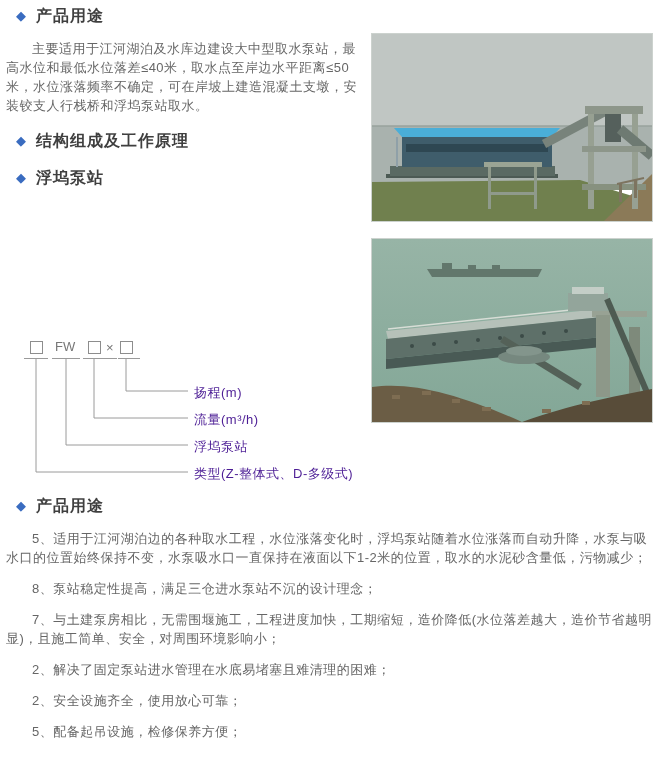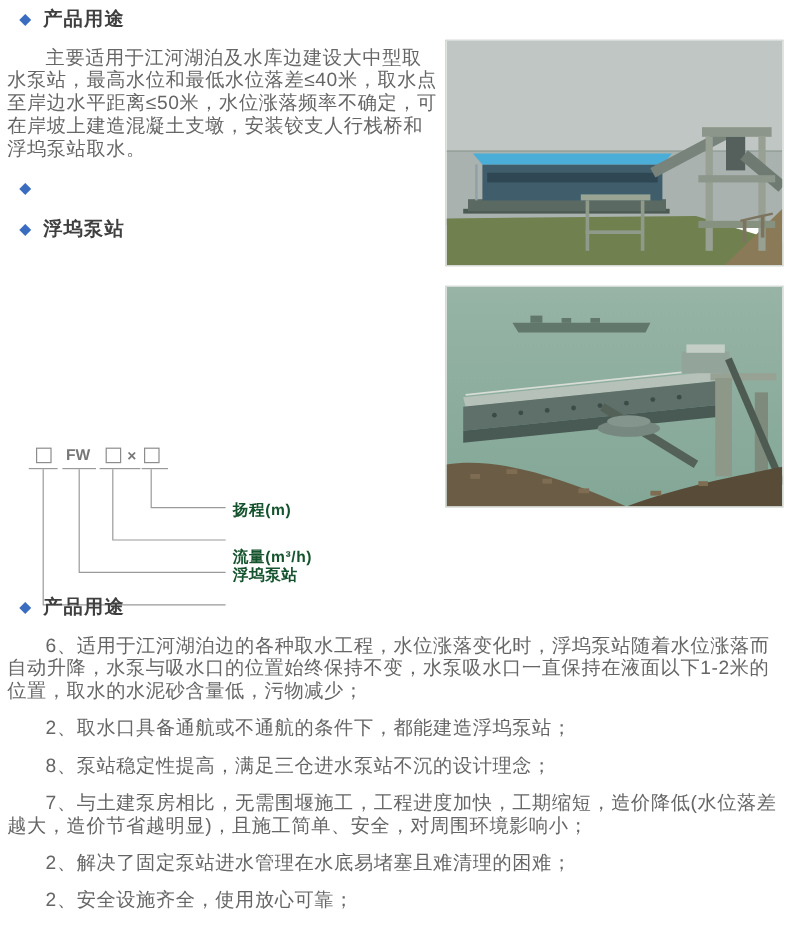"主要适用于江河湖泊及水库边建设大中型取水泵站，最高水位和最低水位落差≤40米，取" .para { font-size: 16px -> 13px }
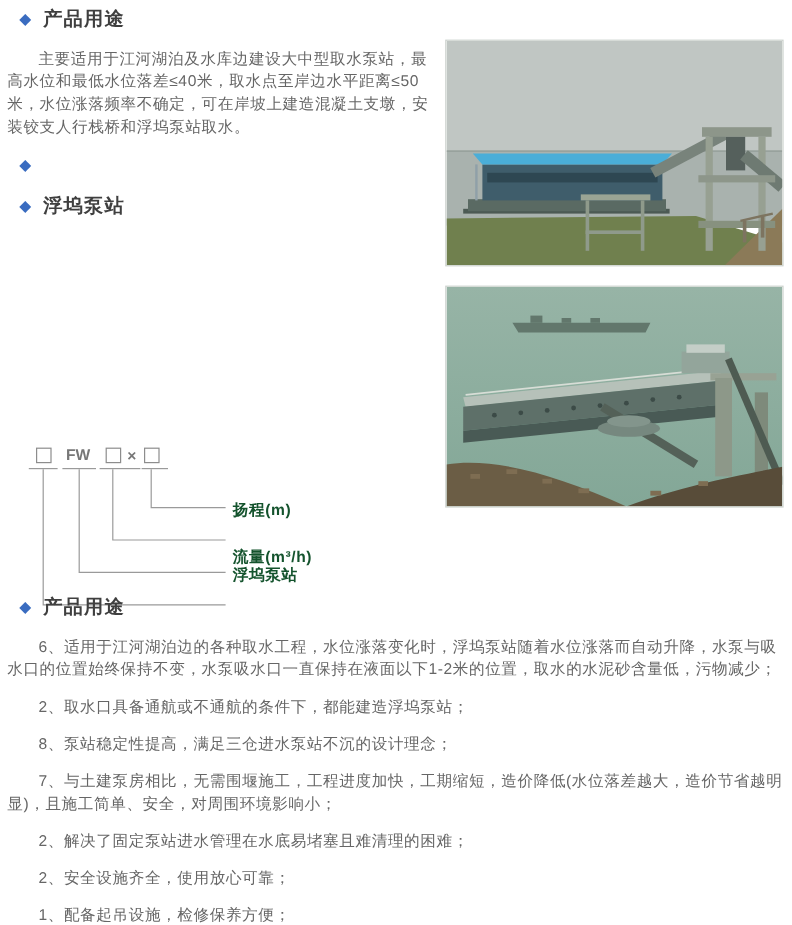"结构组成及工作原理" span { html: none -> <span>结构组成及工作原理</span> }
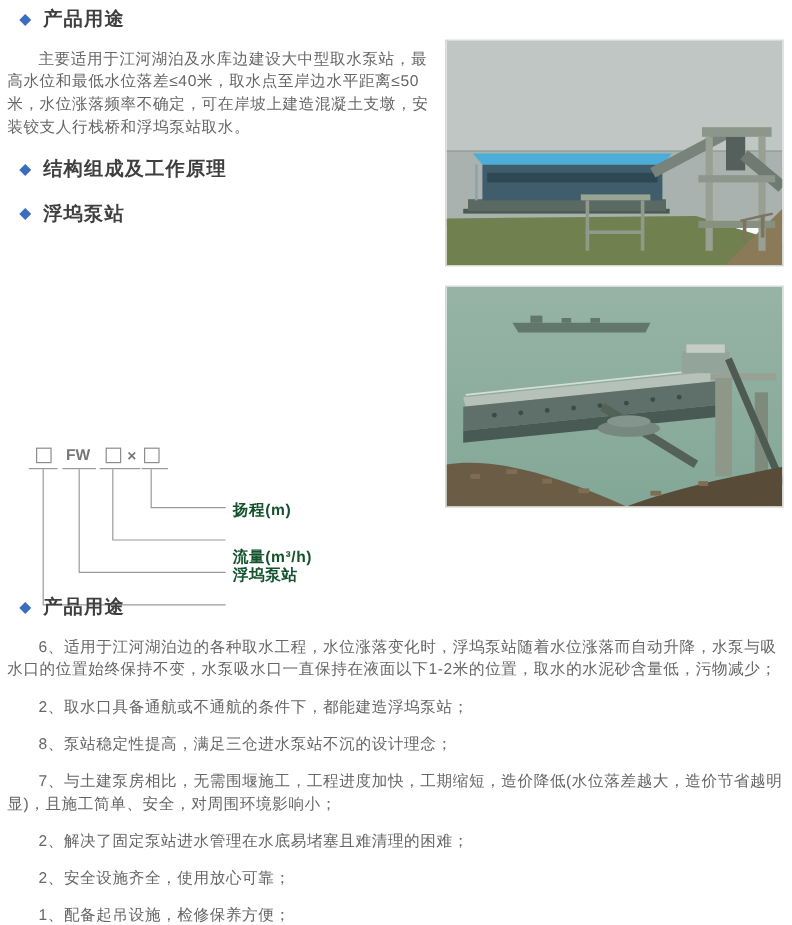"FW" .diagram { font-weight: bold -> none; top: 368px -> 336px }
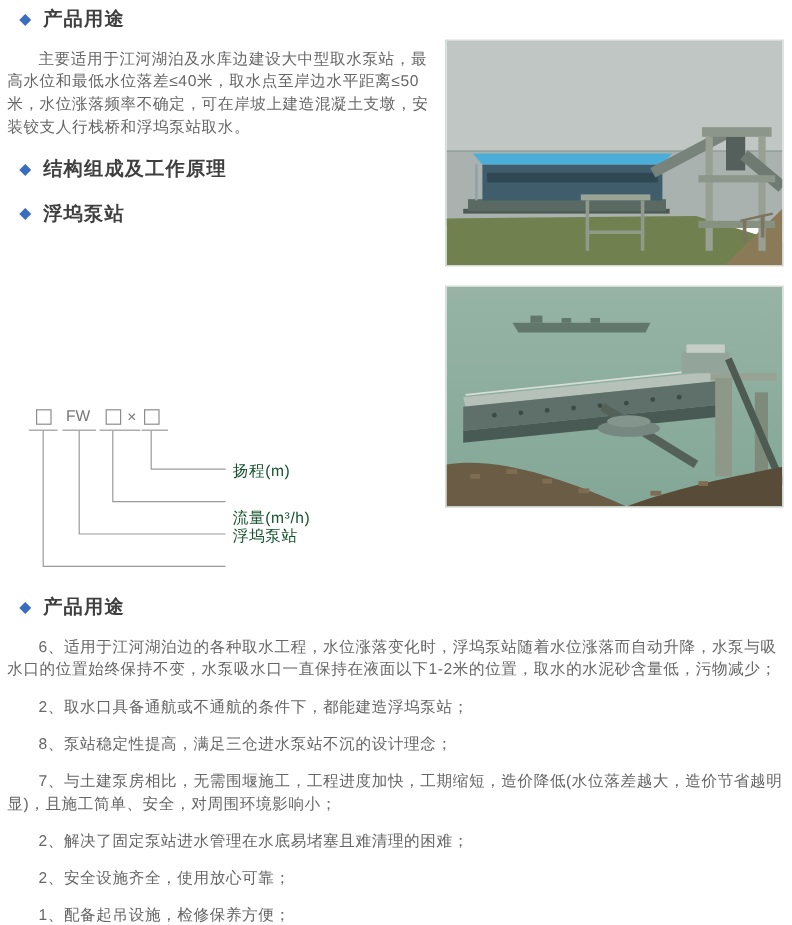"扬程(m)" .dlabel { color: #14532d -> #4c1d95 }
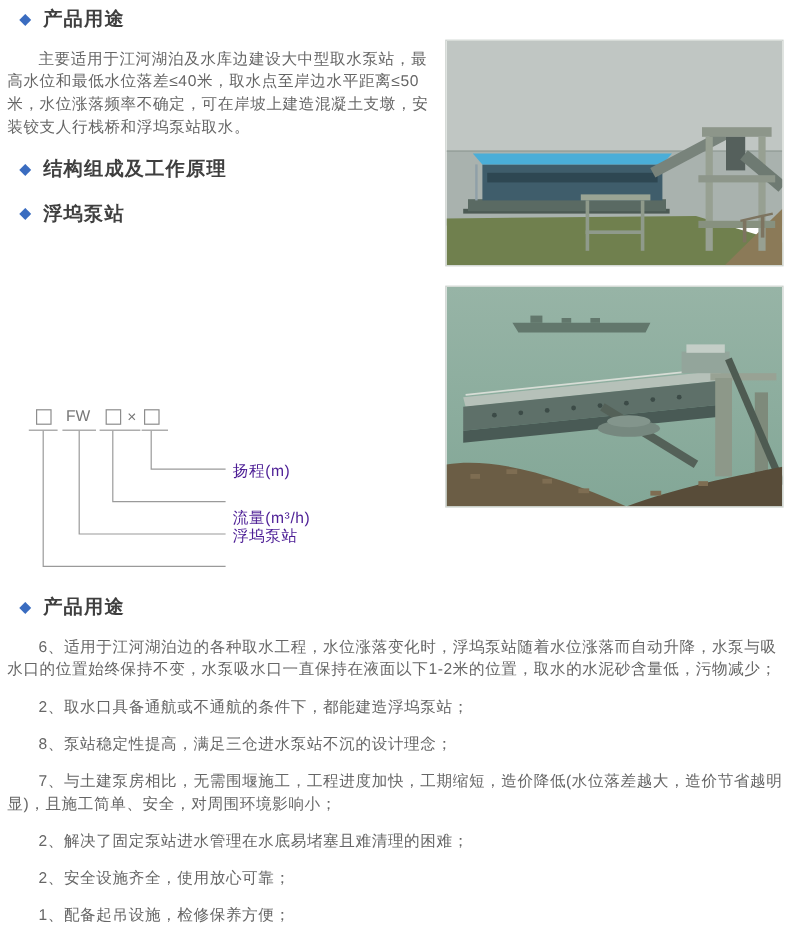"流量(m³/h)" span.dlabel { margin-top: 12px -> none }
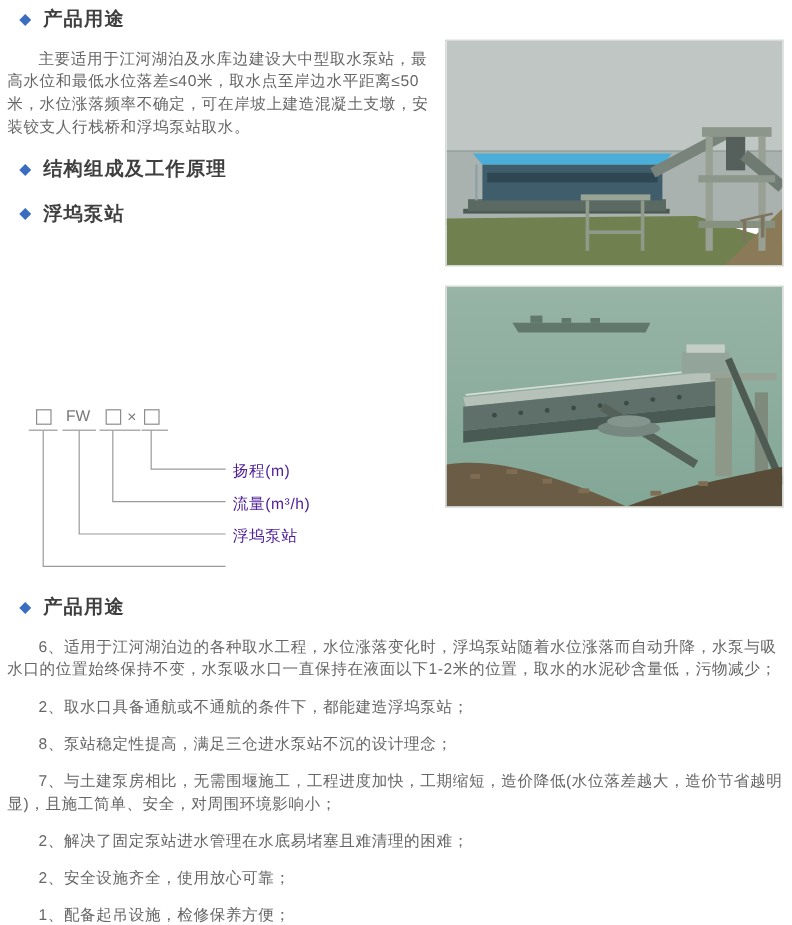"类型(Z-整体式、D-多级式)" span.dlabel { html: none -> <span>类型(Z-整体式、D-多级式)</span> }
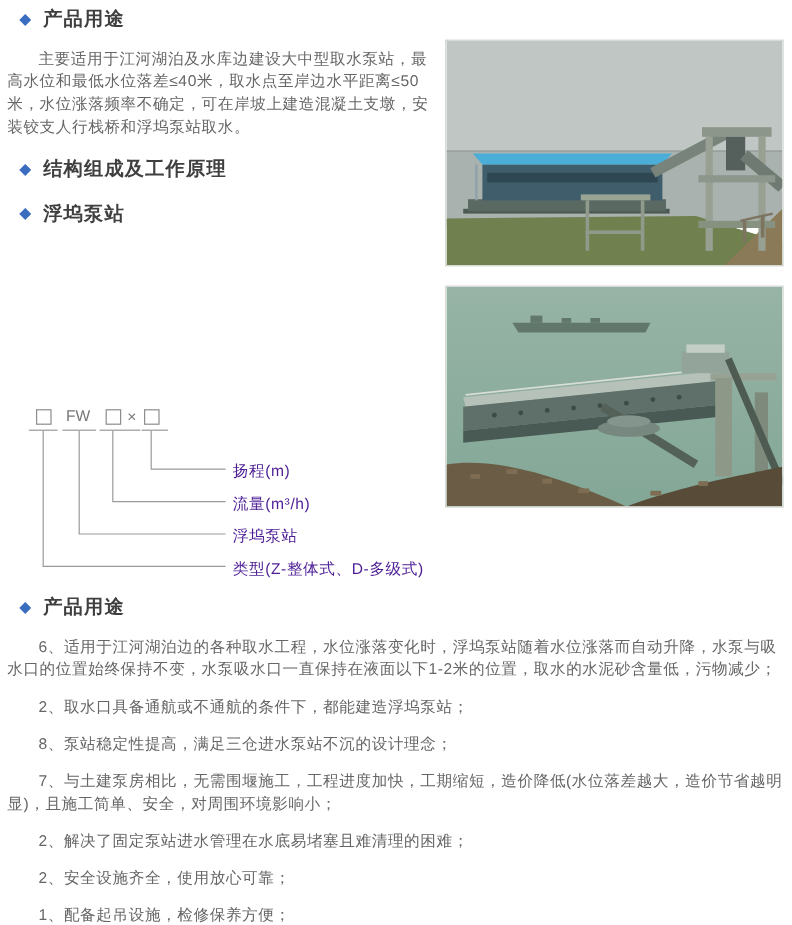"6、适用于江河湖泊边的各种取水工程，水位涨落变化时，浮坞泵站随着水位涨落而自动升" p.para { text: 6 -> 5 }
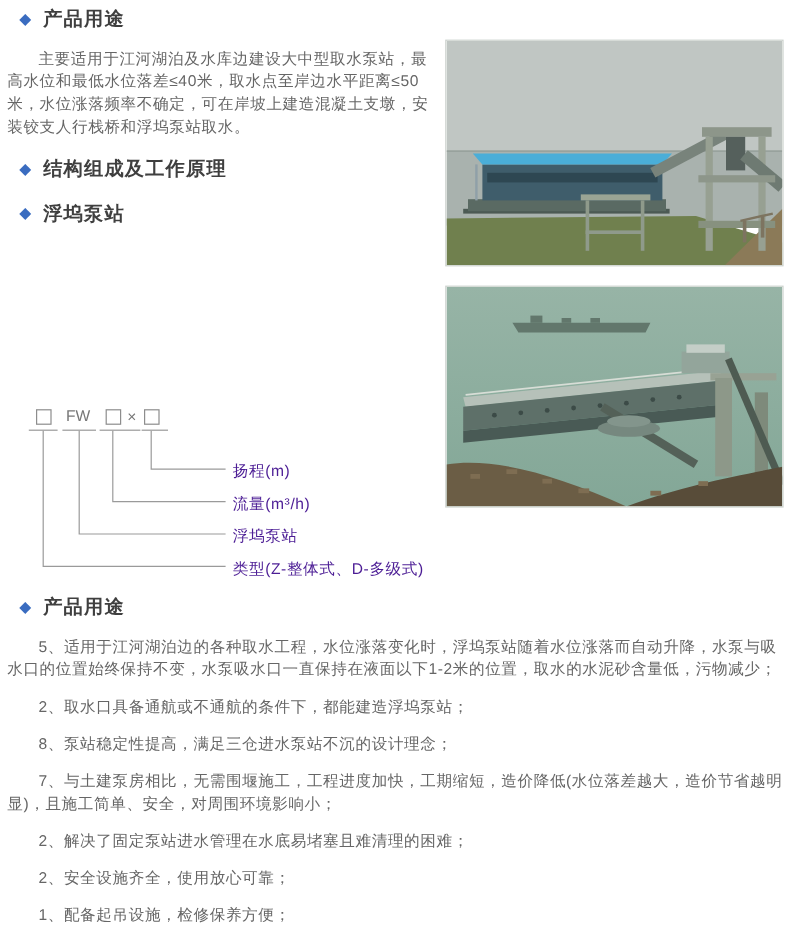"2、取水口具备通航或不通航的条件下，都能建造浮坞泵站；" p.para { html: <p>2、取水口具备通航或不通航的条件下，都能建造浮坞泵站；</p> -> none }
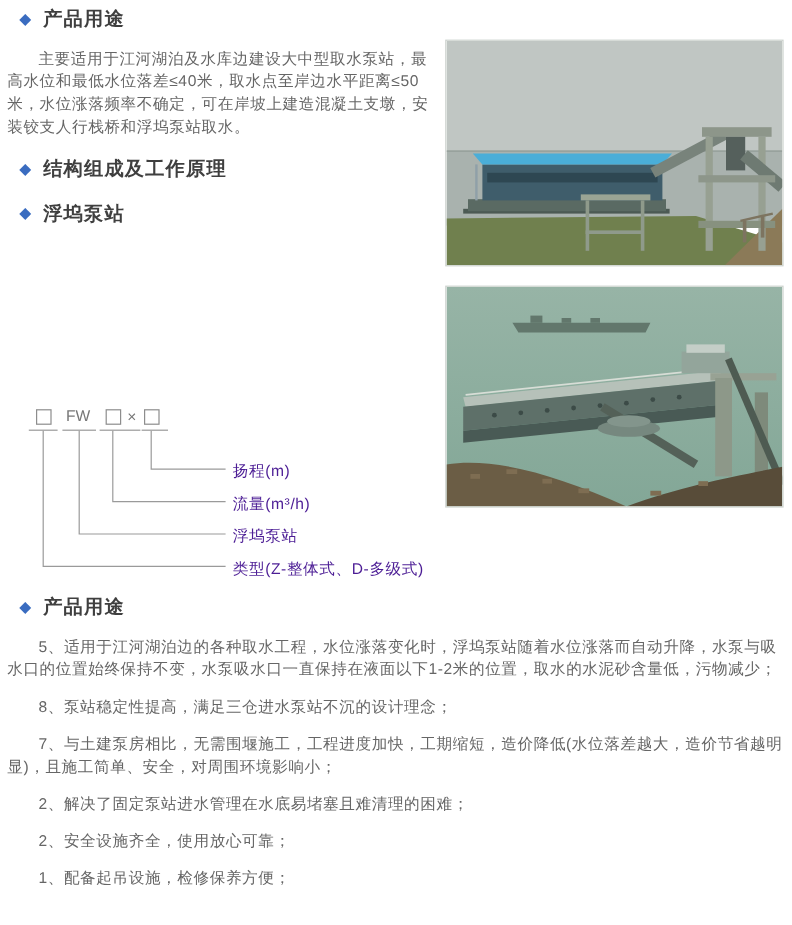"1、配备起吊设施，检修保养方便；" p.para { text: 1 -> 5 }
